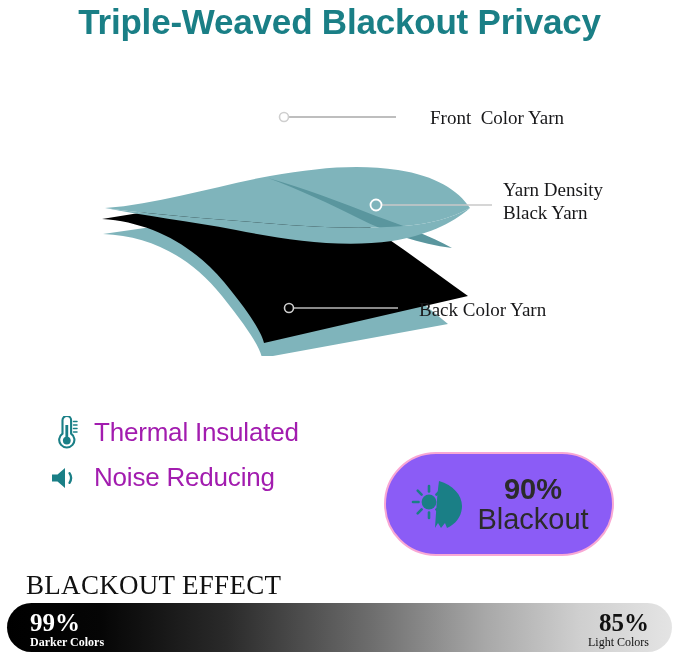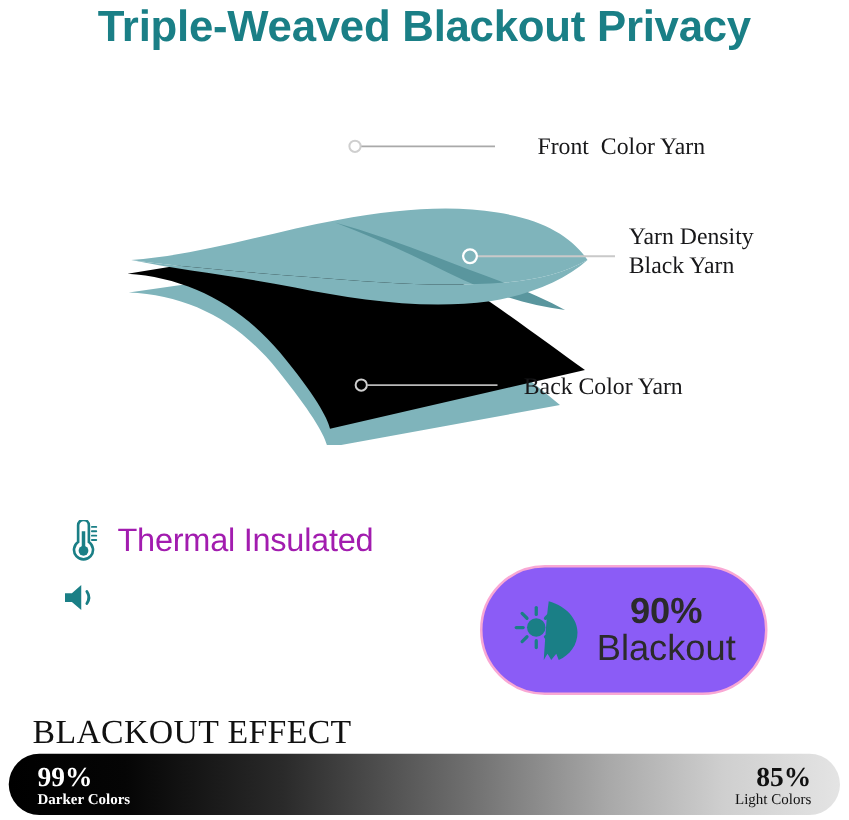"Noise Reducing" span.feature-label { html: none -> <span>Noise Reducing</span> }
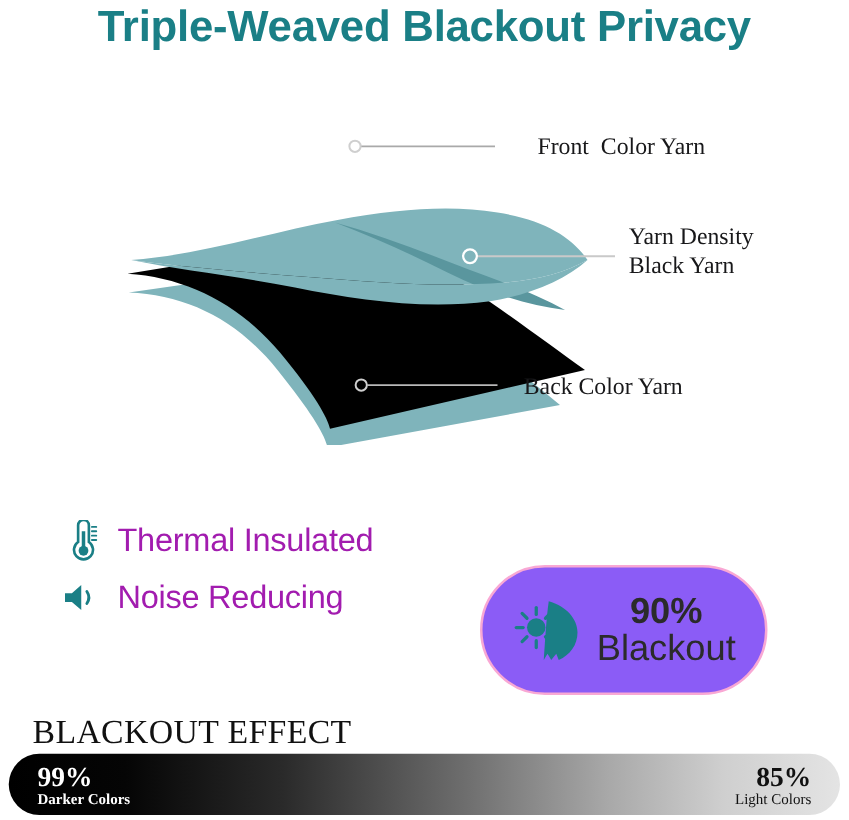"99%" .bar-pct { font-size: 22px -> 25px }
